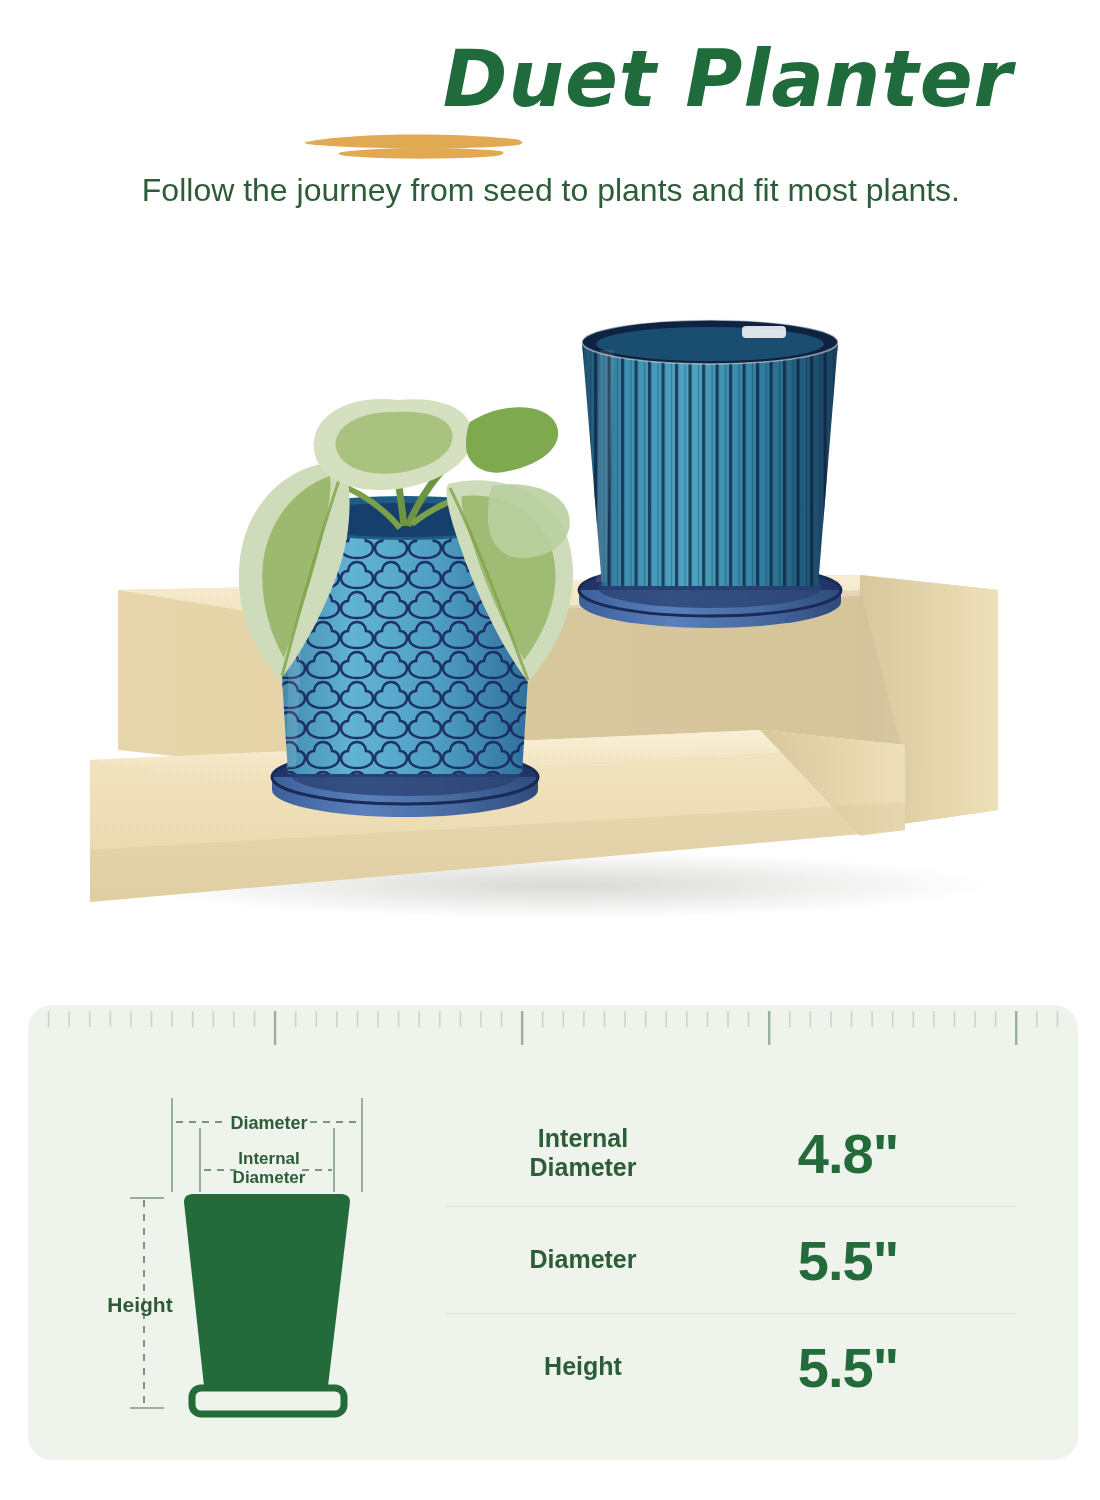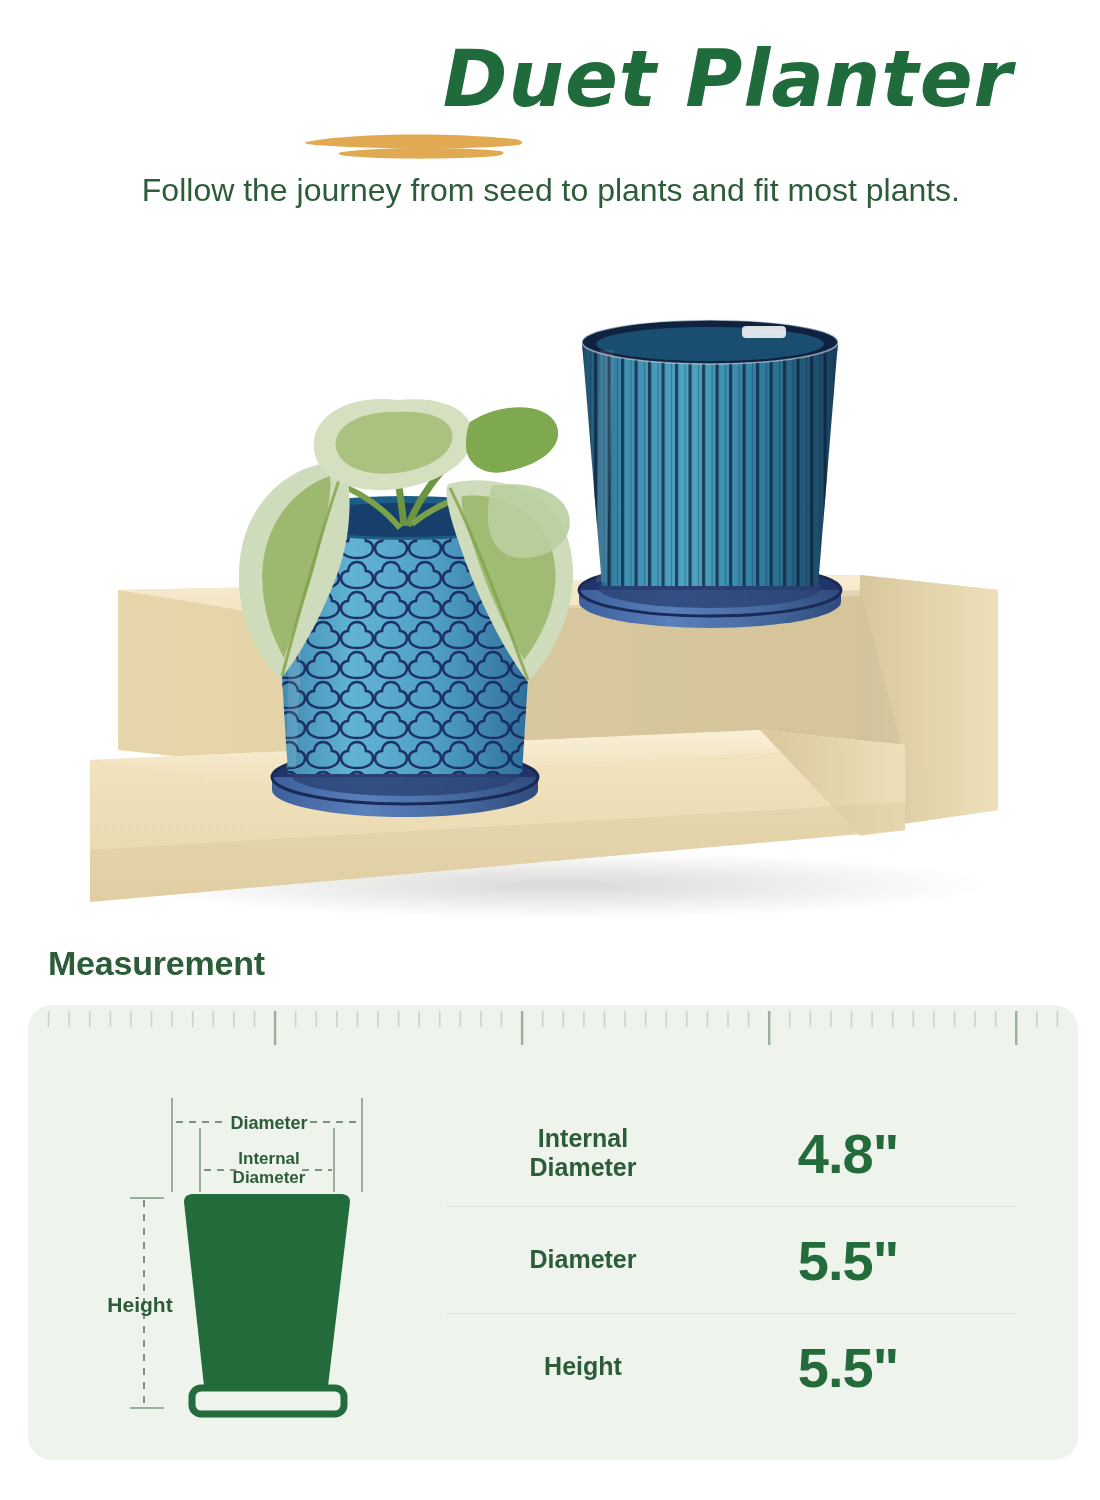"Measurement" div.meas-heading { html: <div>Measurement</div> -> none }
